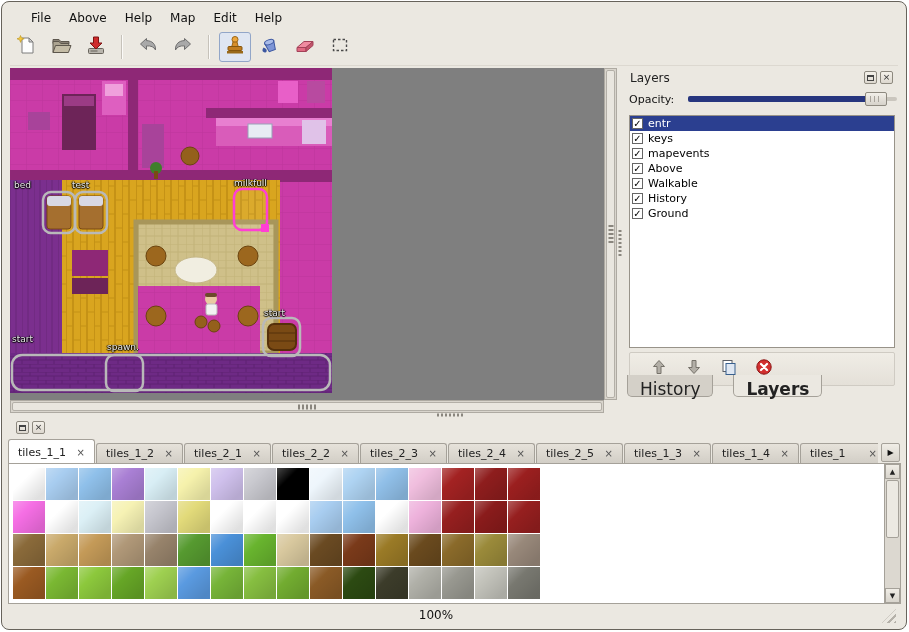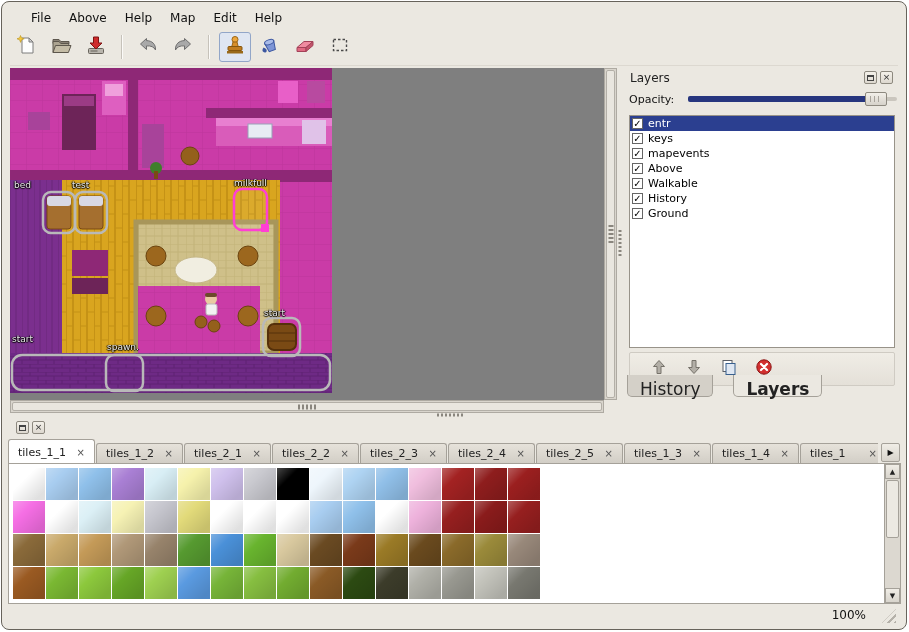"100%" .statusbar { justify-content: flex-end -> center }
